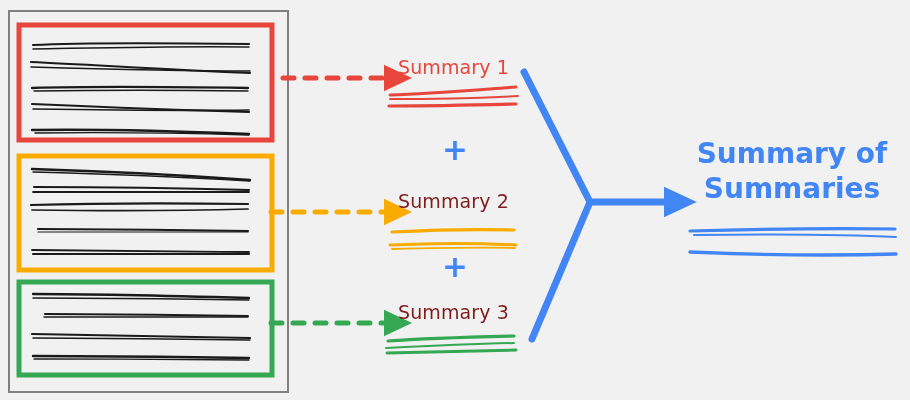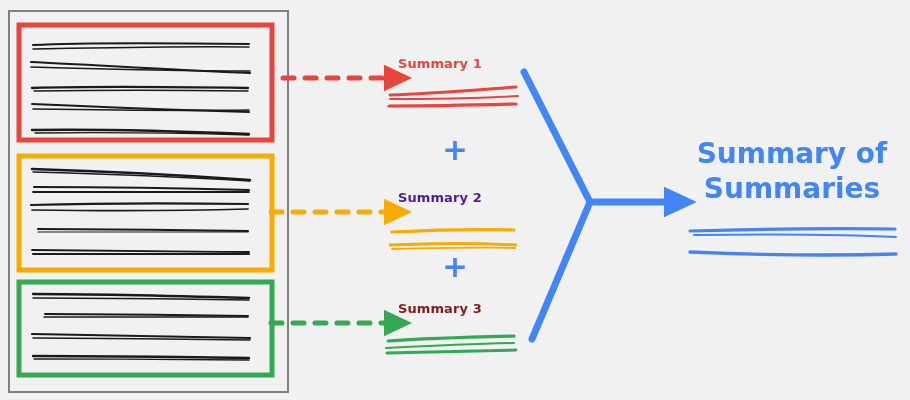"Summary 1" .summary-label { font-size: 13px -> 19px; font-weight: 700 -> 400 }
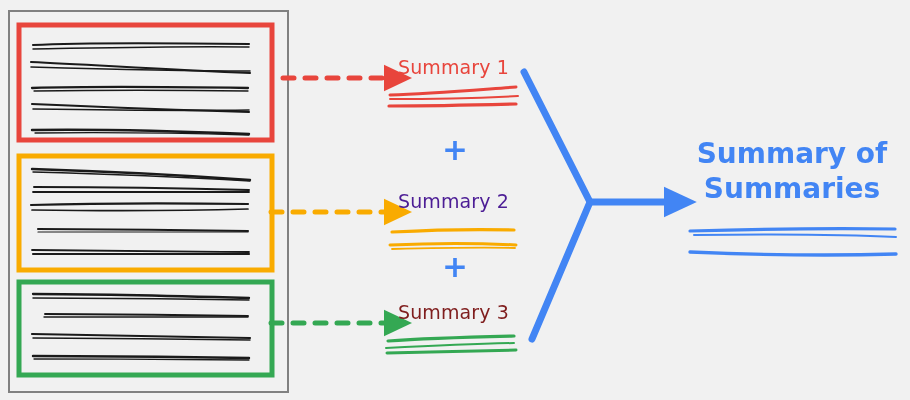"Summary 2" div.lbl { color: #4c1d95 -> #7f1d1d }
